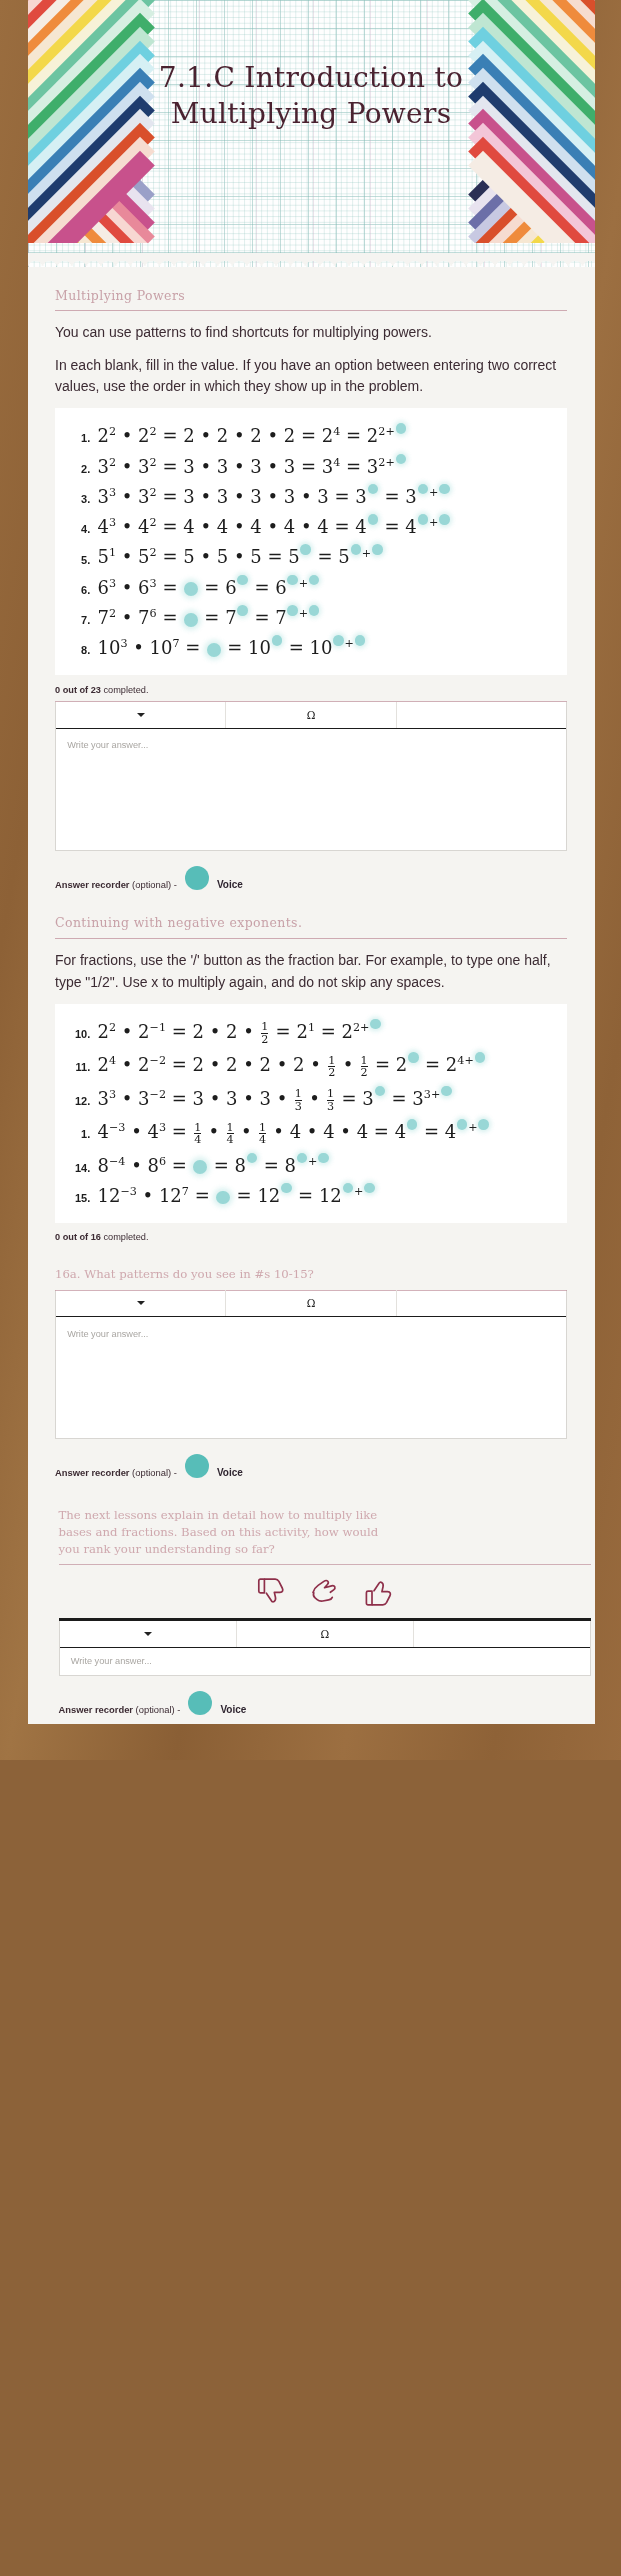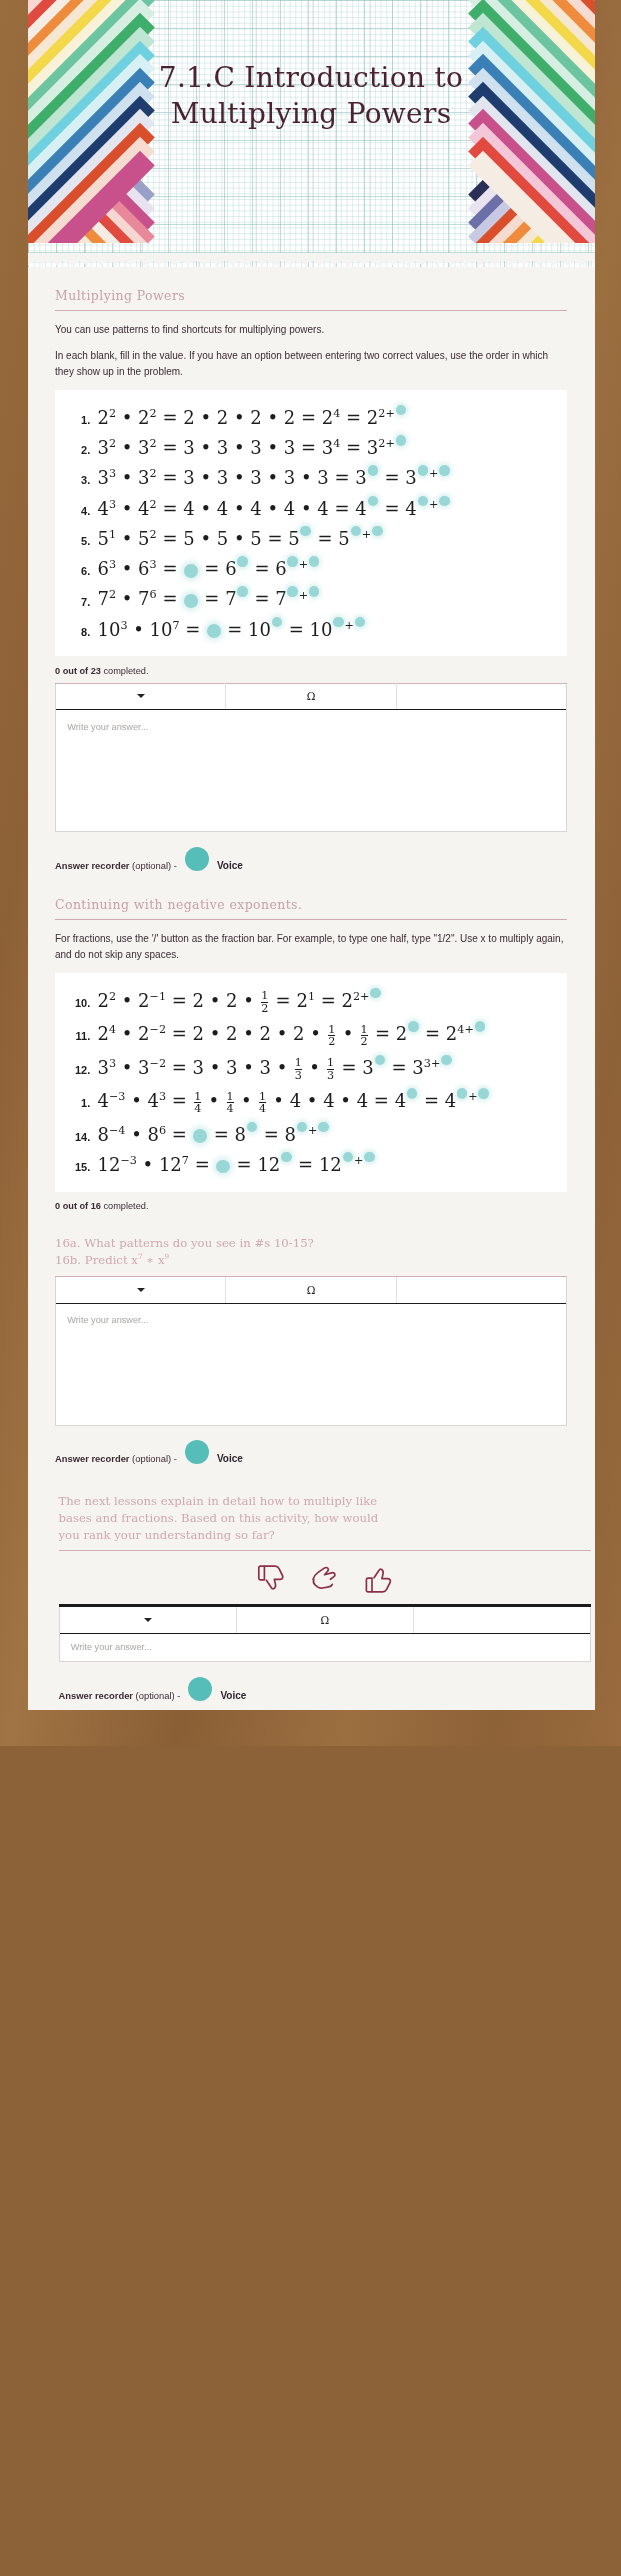"You can use patterns to" .para { font-size: 10px -> 14px }
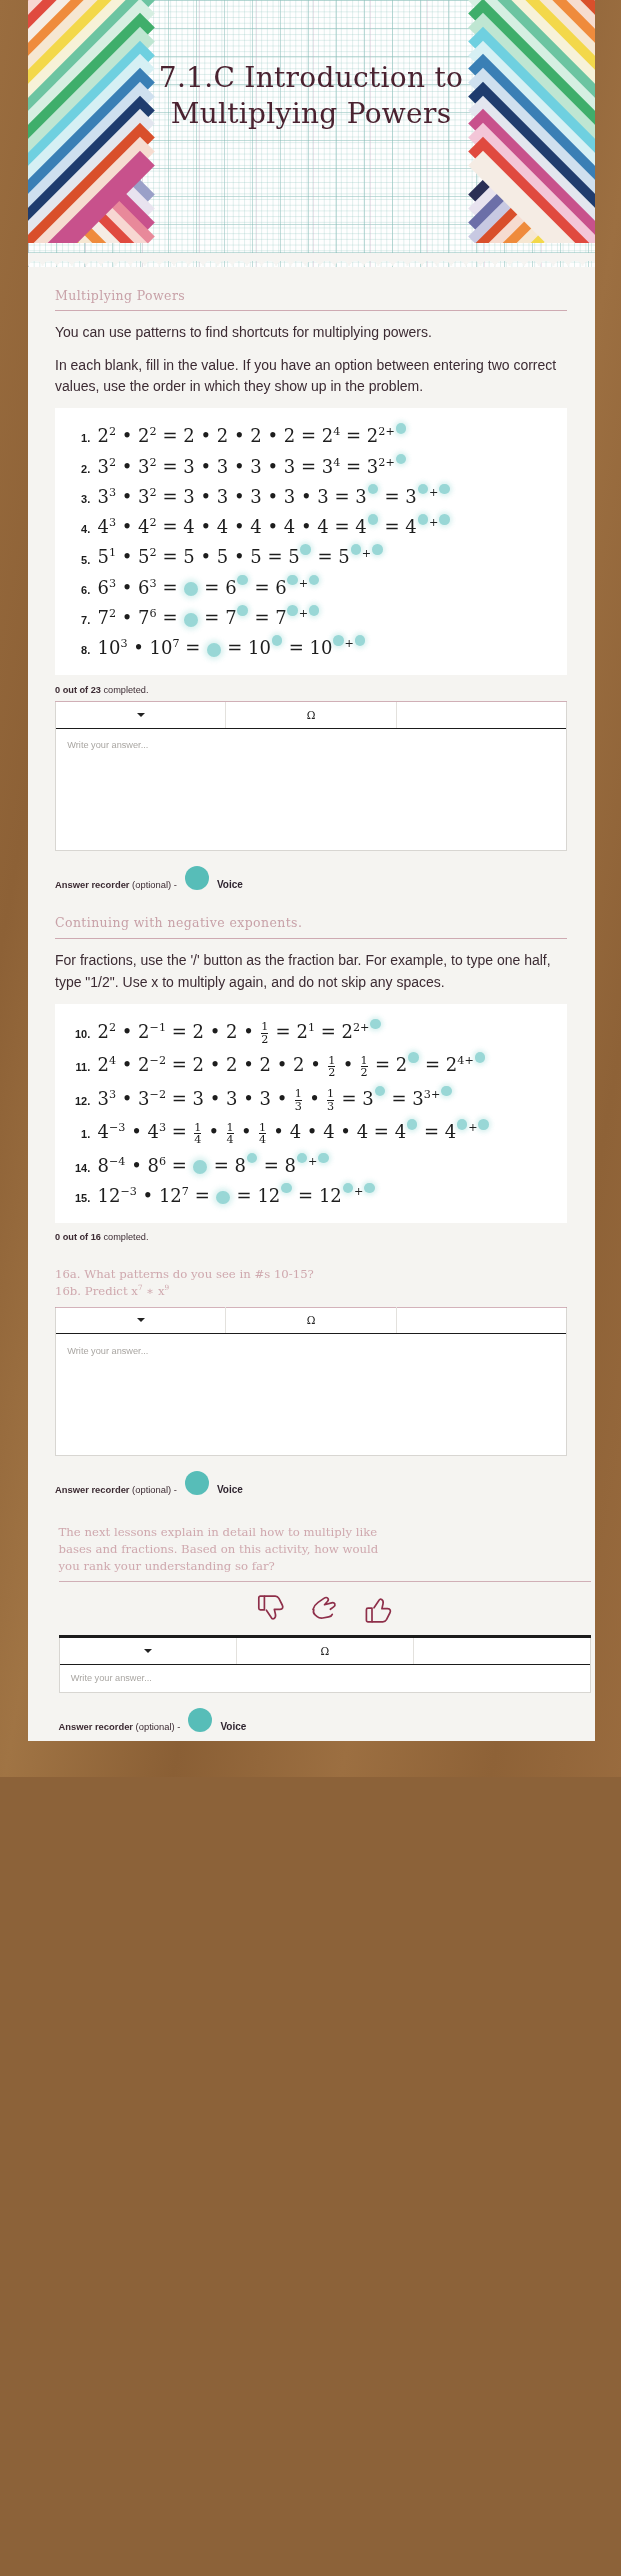"16b. Predict x7 ∗ x9" span.l2 { html: <span>16b. Predict x<sup>7</sup> ∗ x<sup>9</sup></span> -> none }
